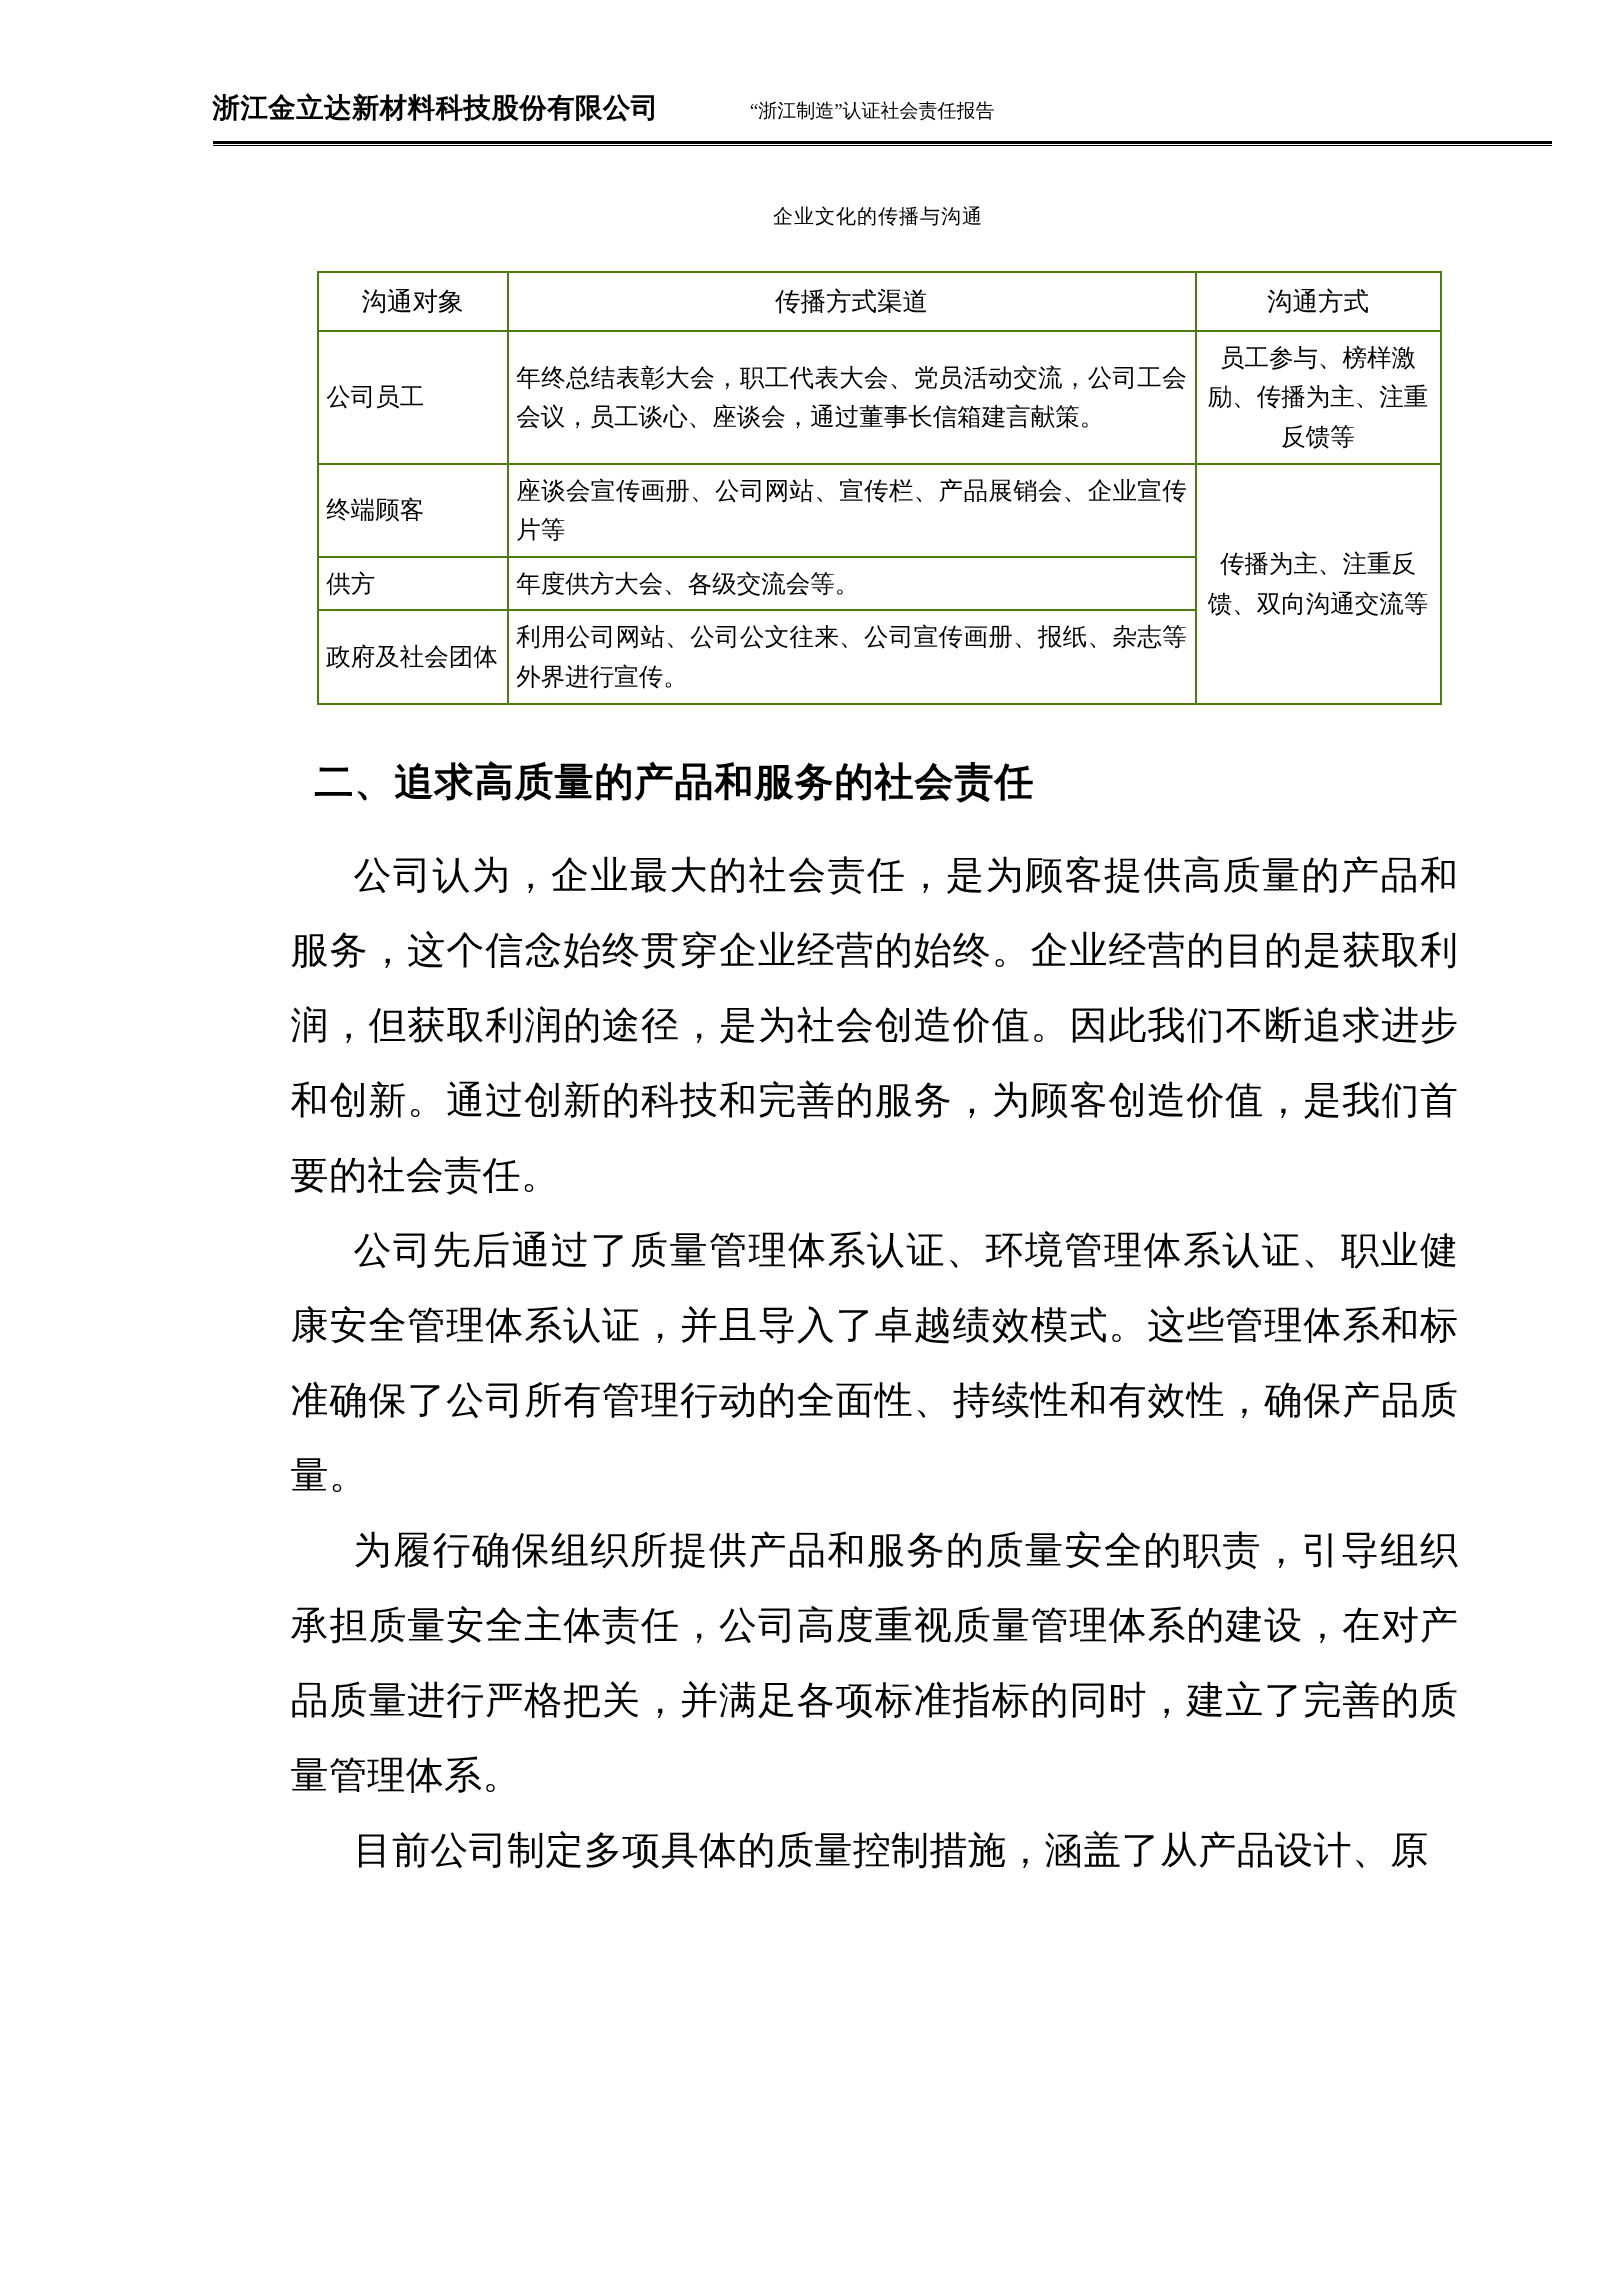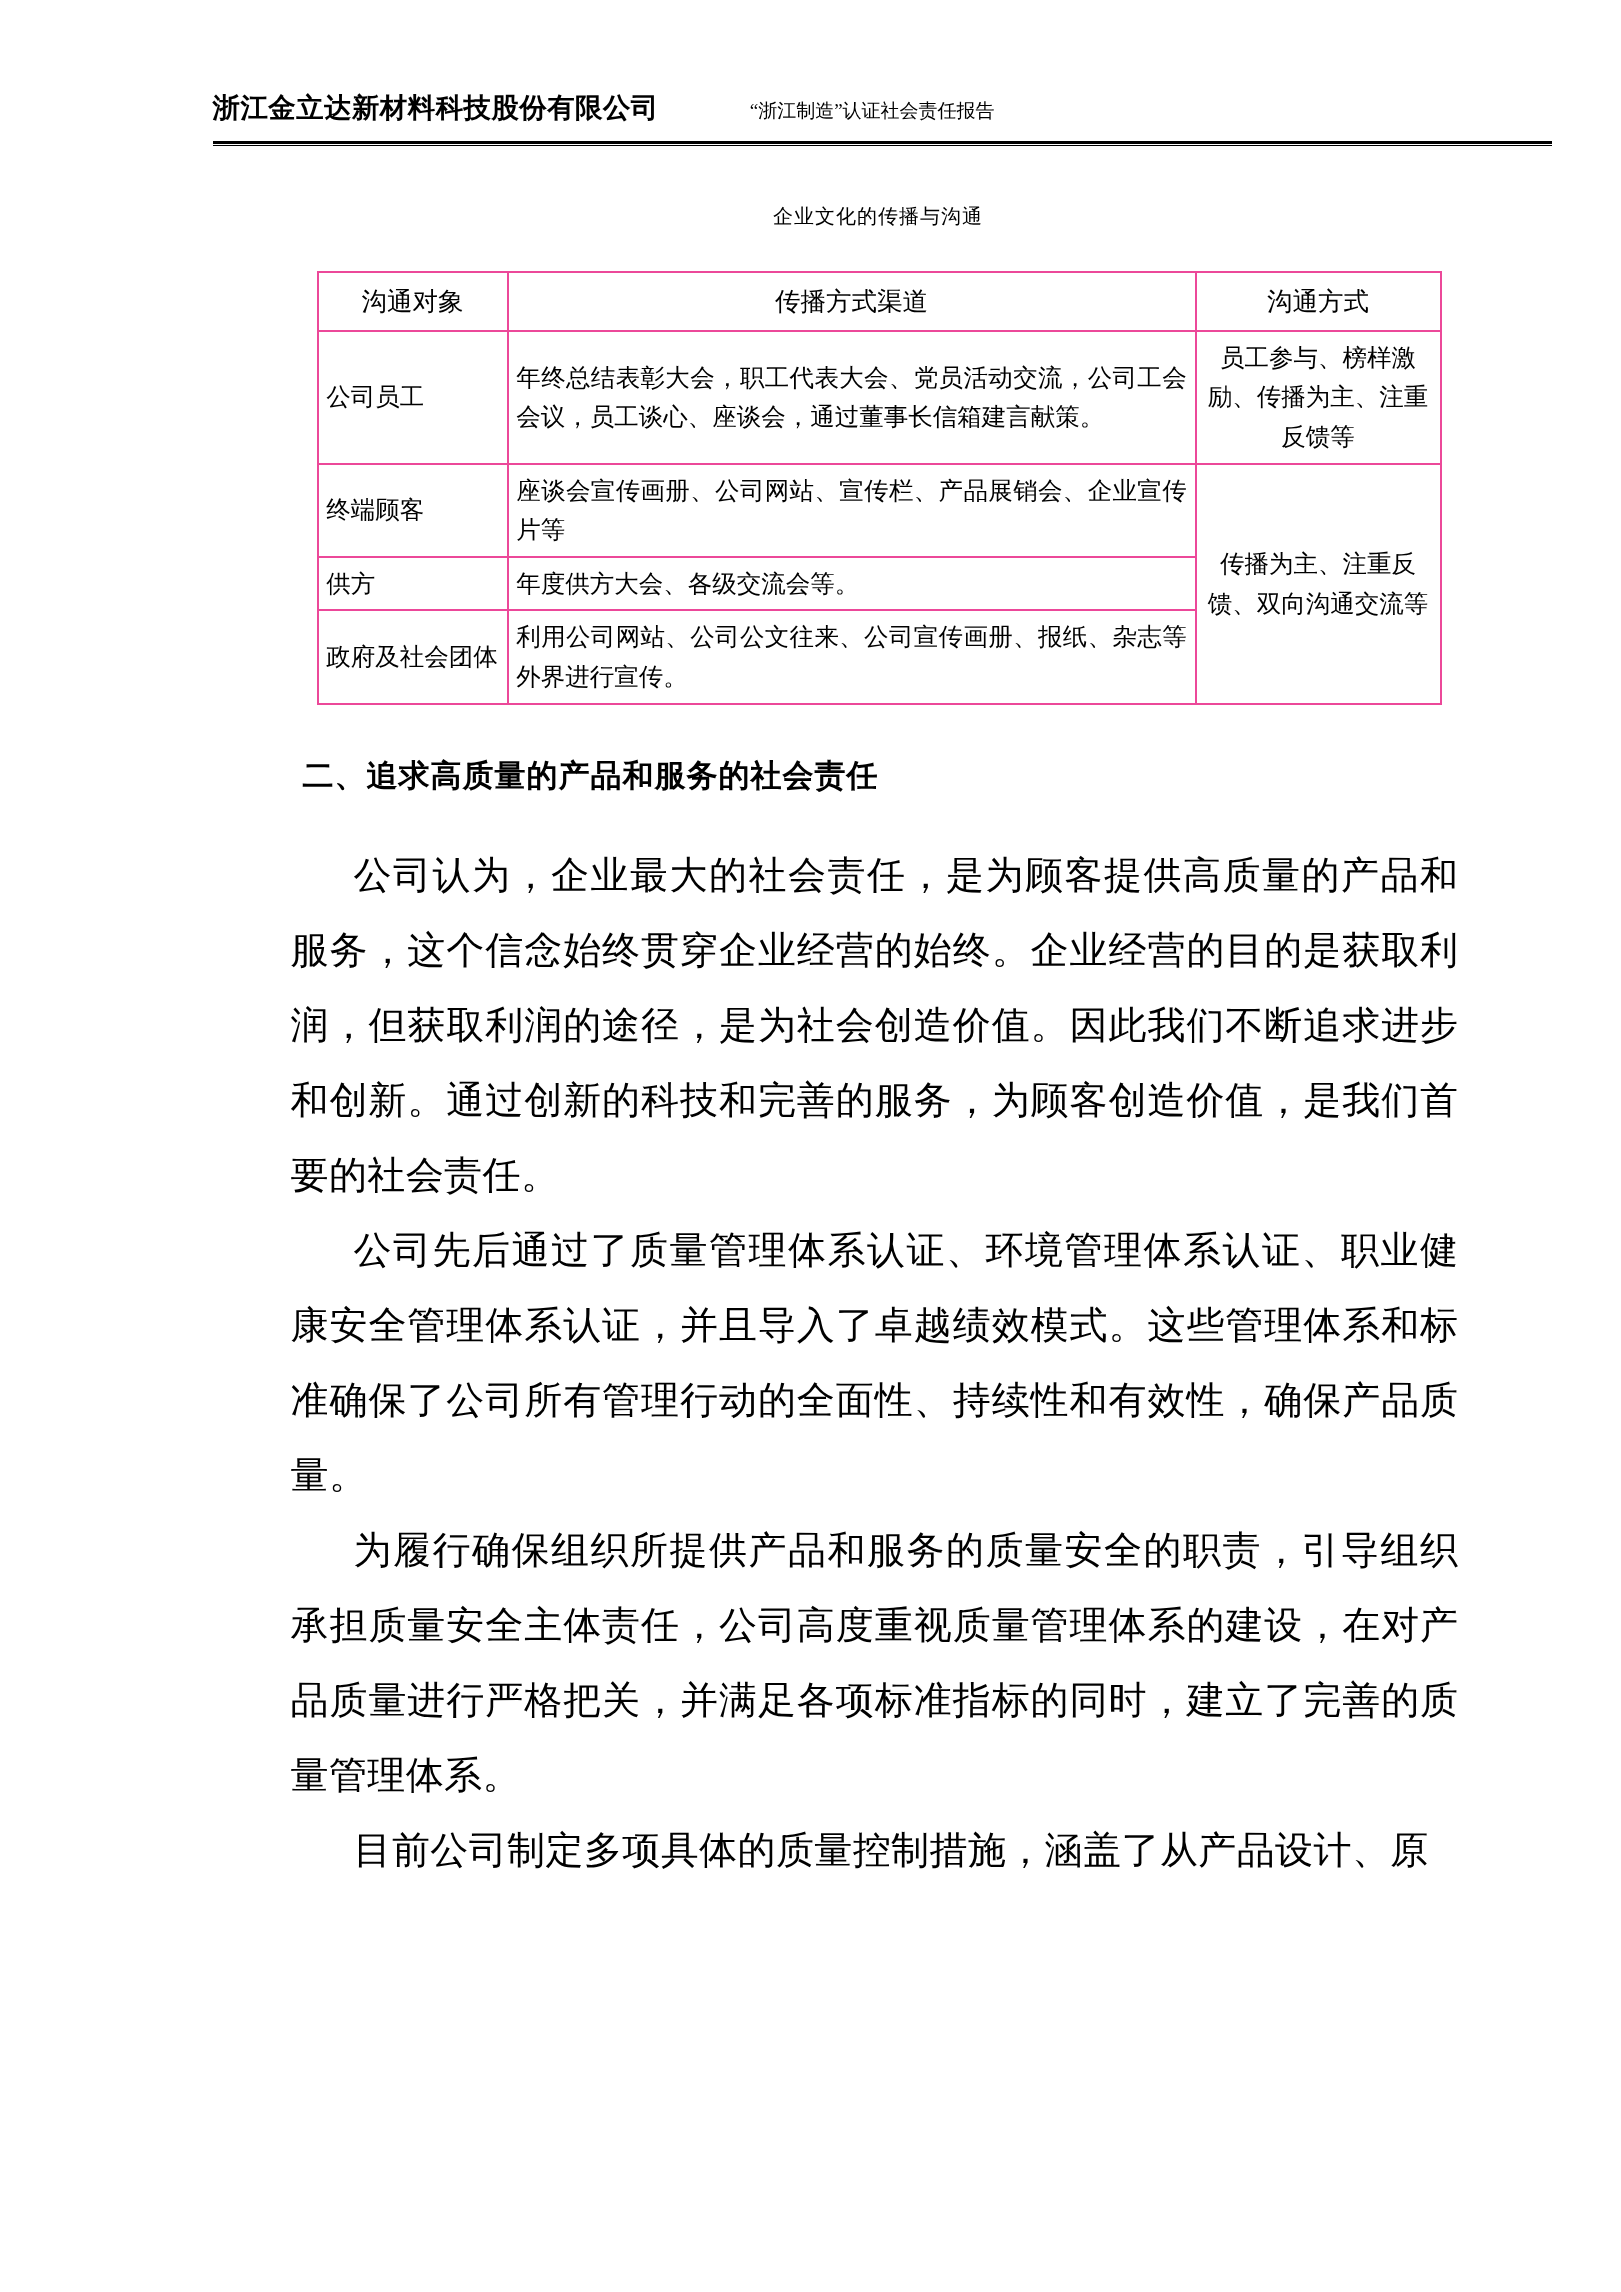"沟通对象" table.comm td, table.comm th { border: 2px solid #ec4899 -> 2px solid #4d7c0f }
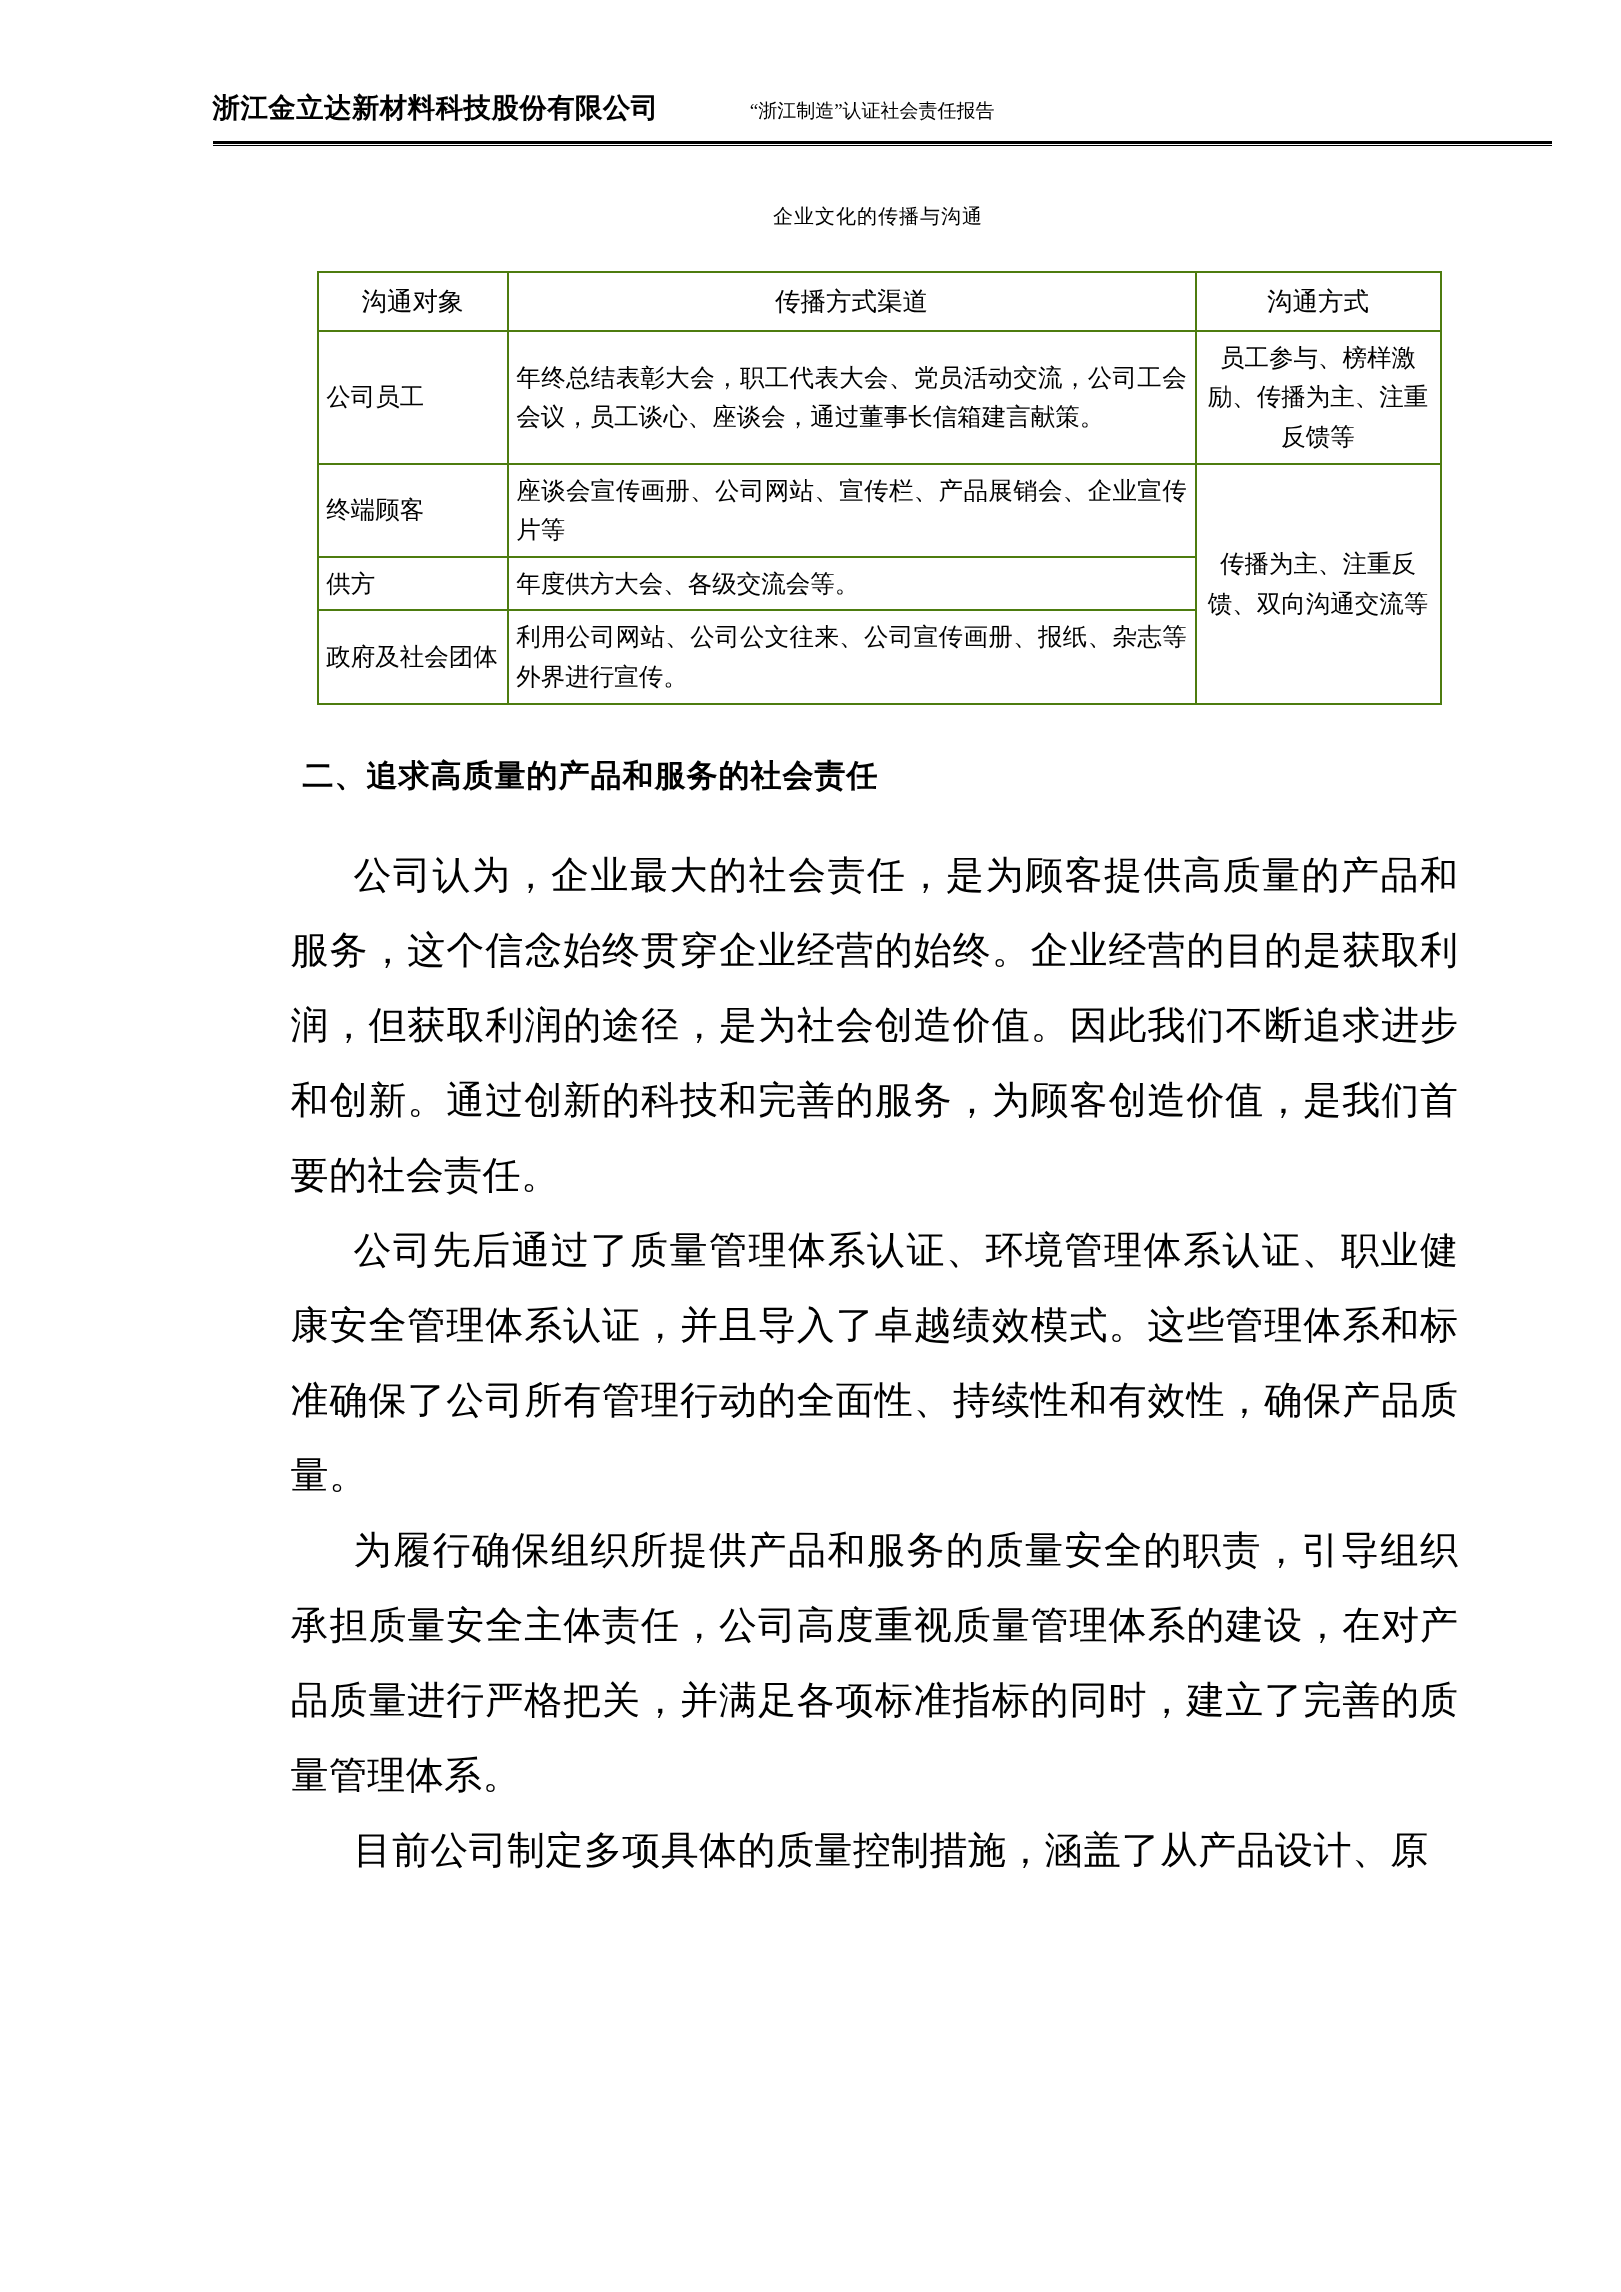"二、追求高质量的产品和服务的社会责任" .sec-heading { font-size: 31px -> 39px; left: 235px -> 247px }
